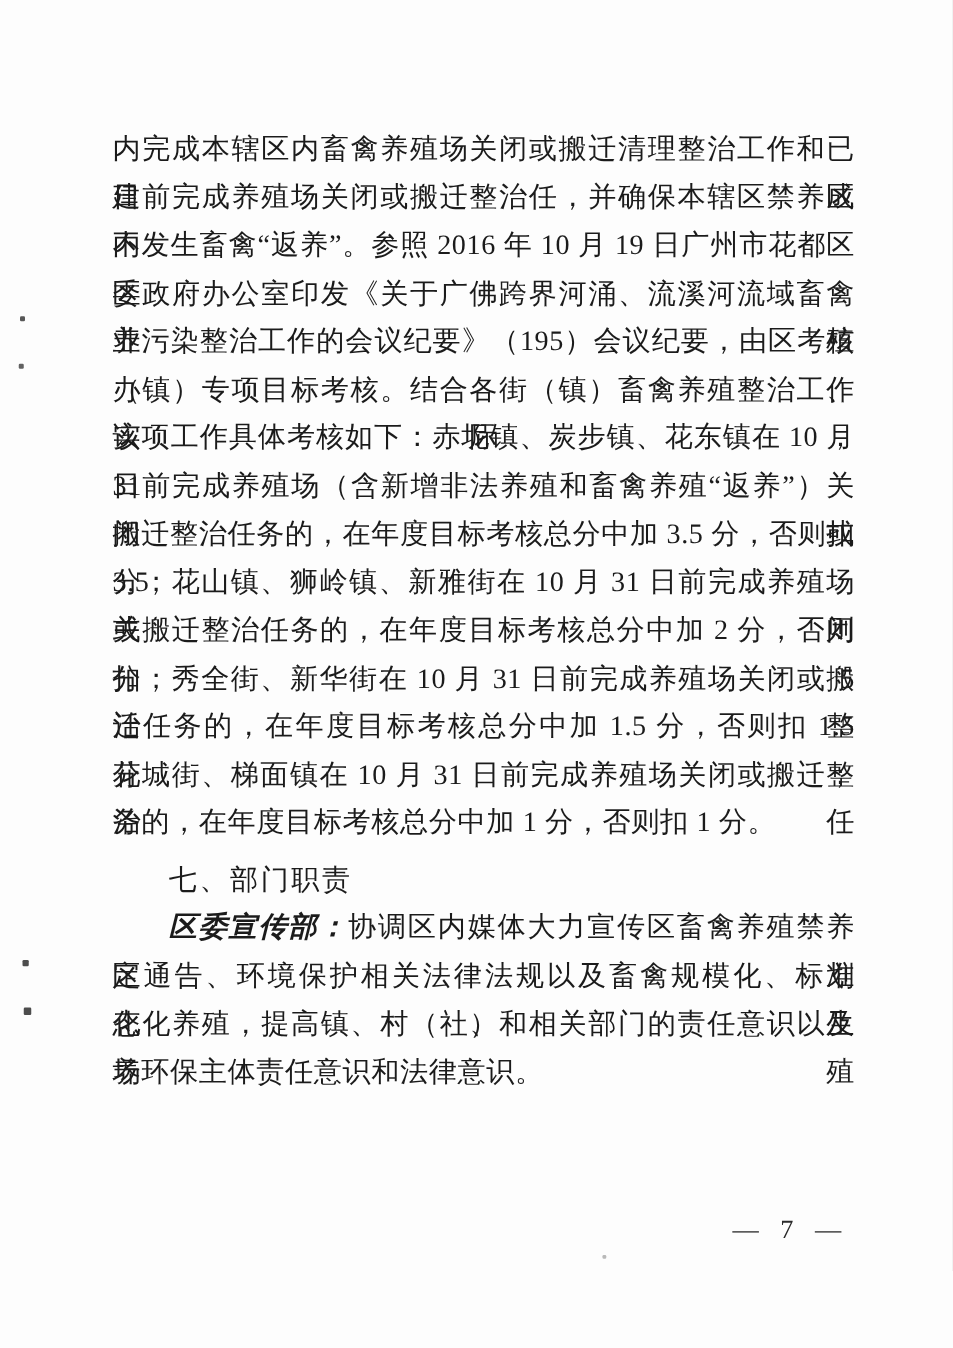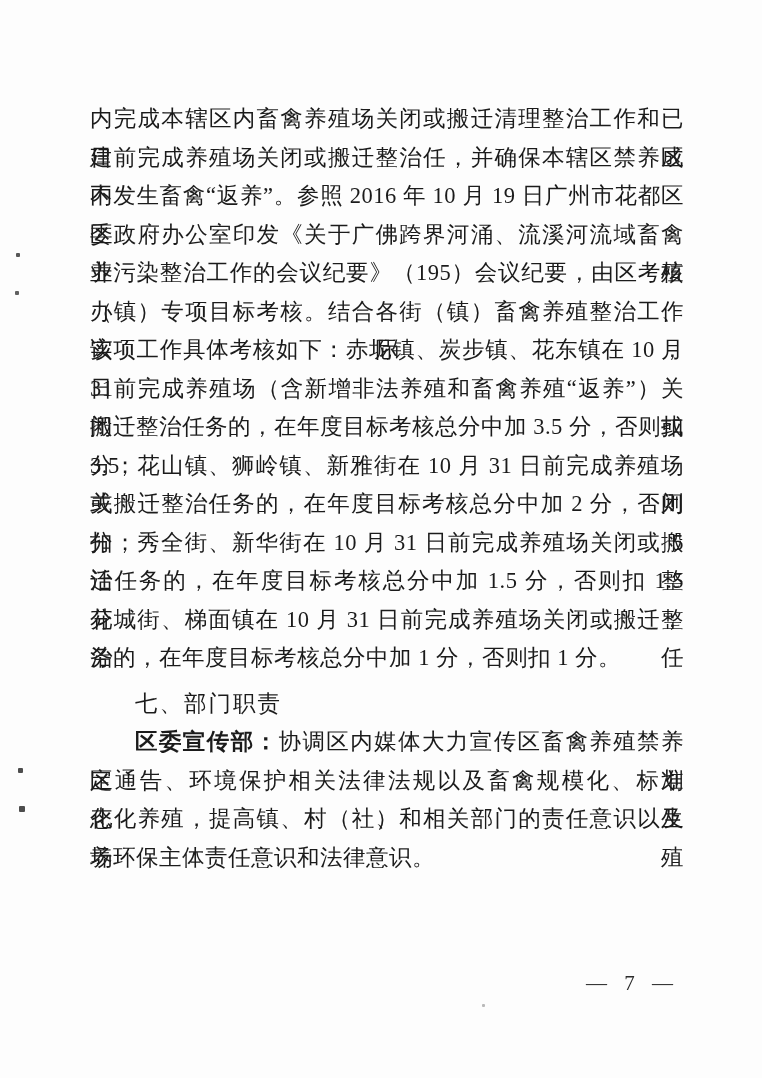"区委宣传部：" .bold-lead { font-style: none -> italic }
